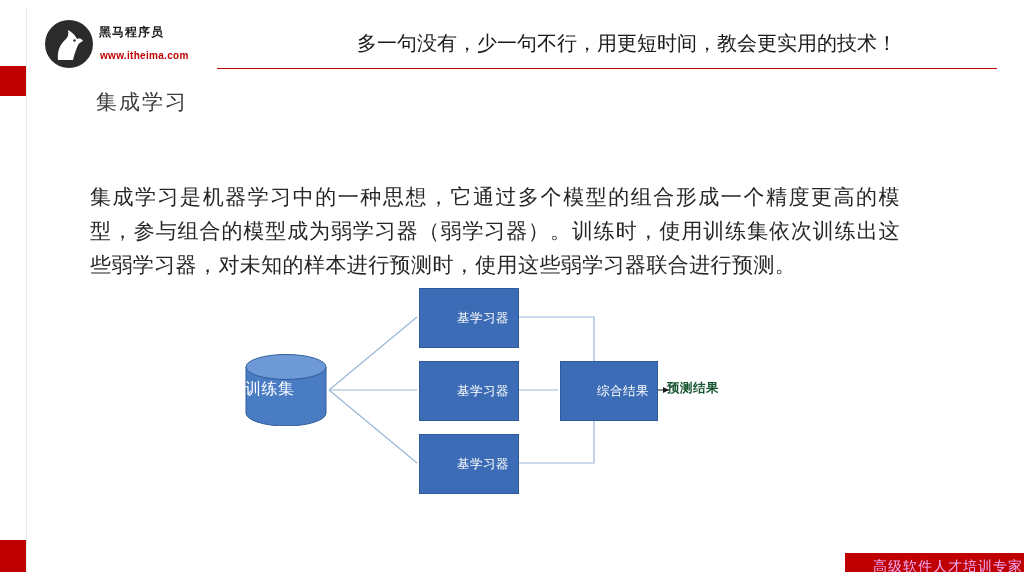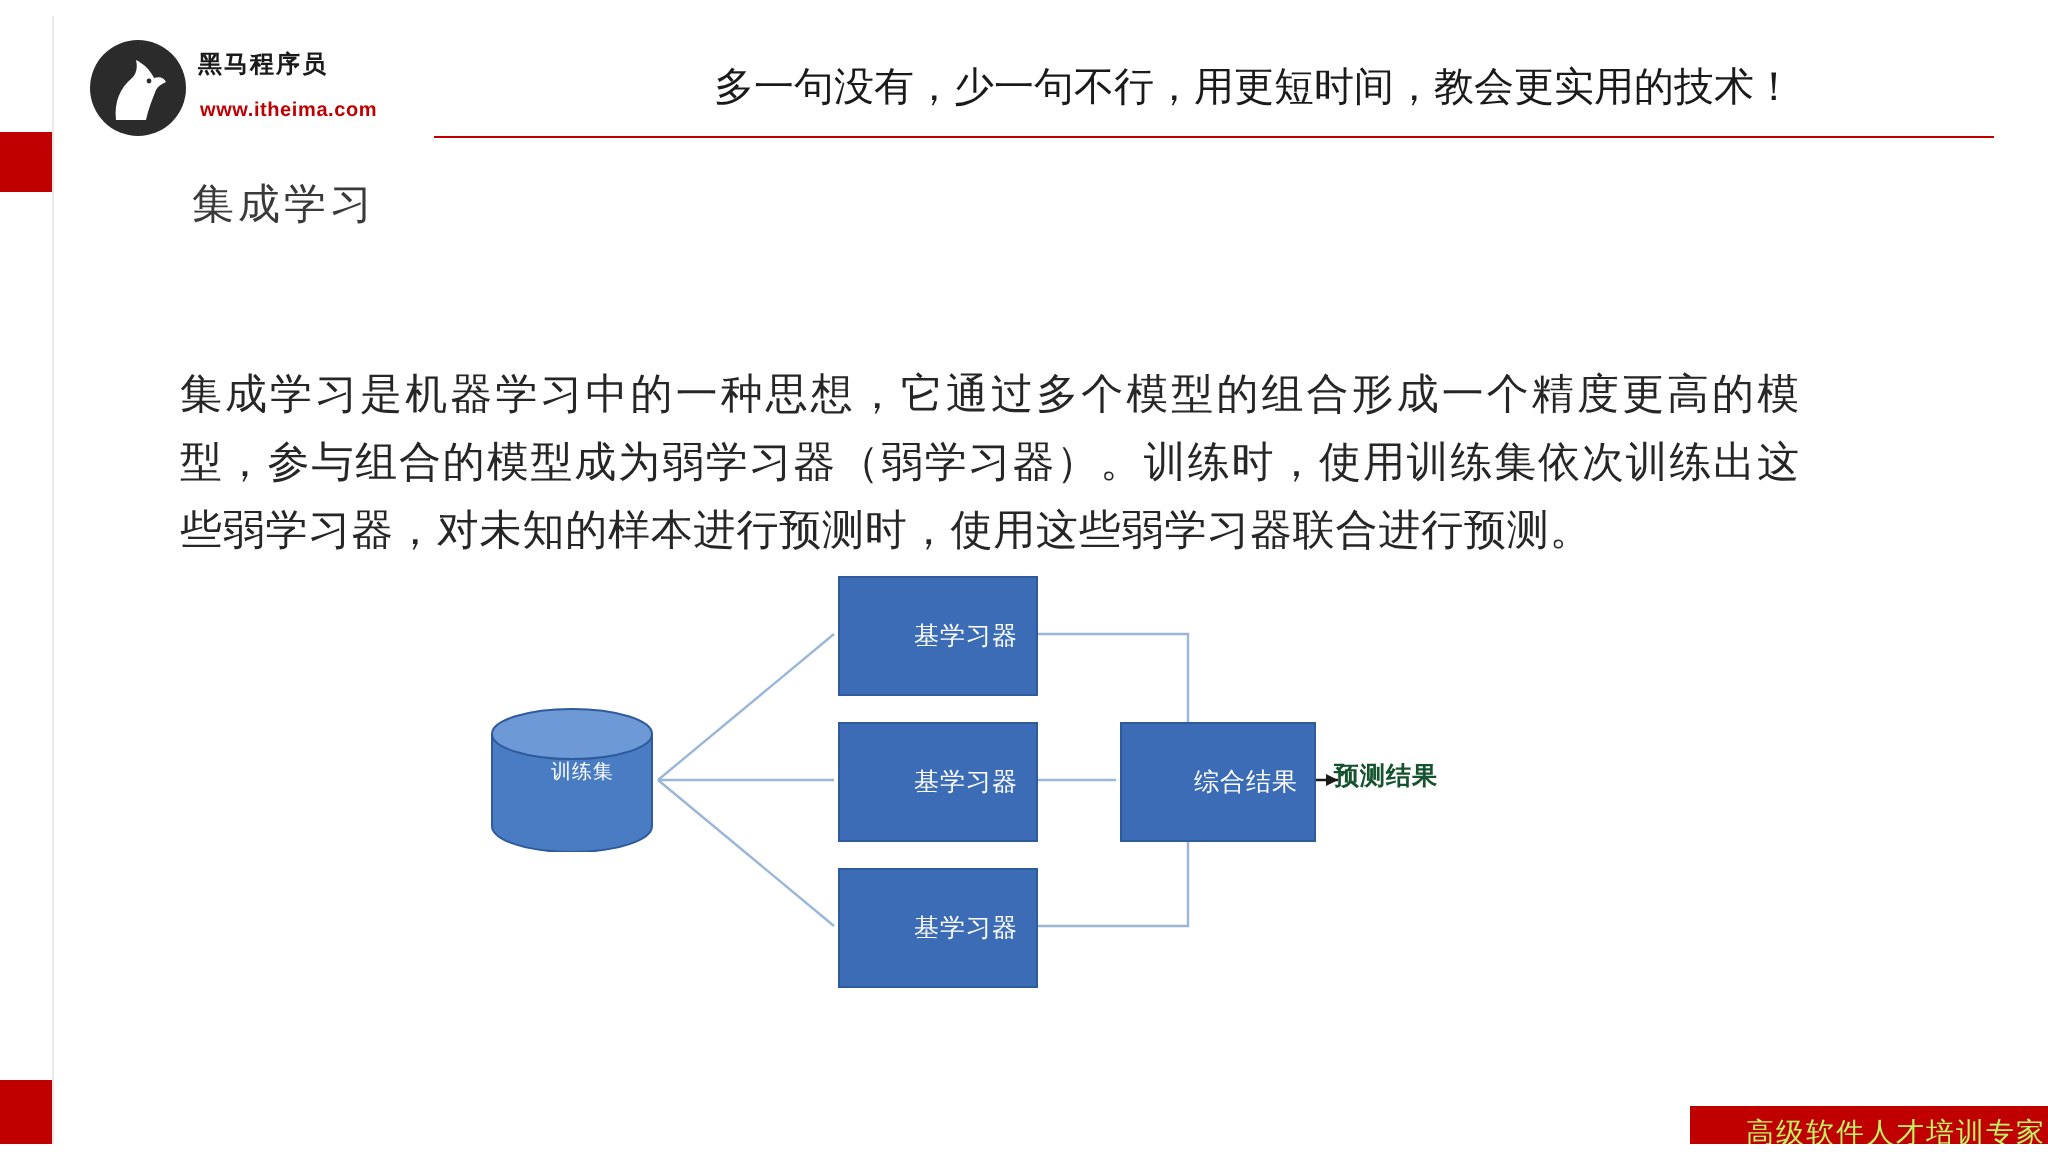"训练集" .cyl-label { font-size: 10px -> 16px; text-align: right -> left }
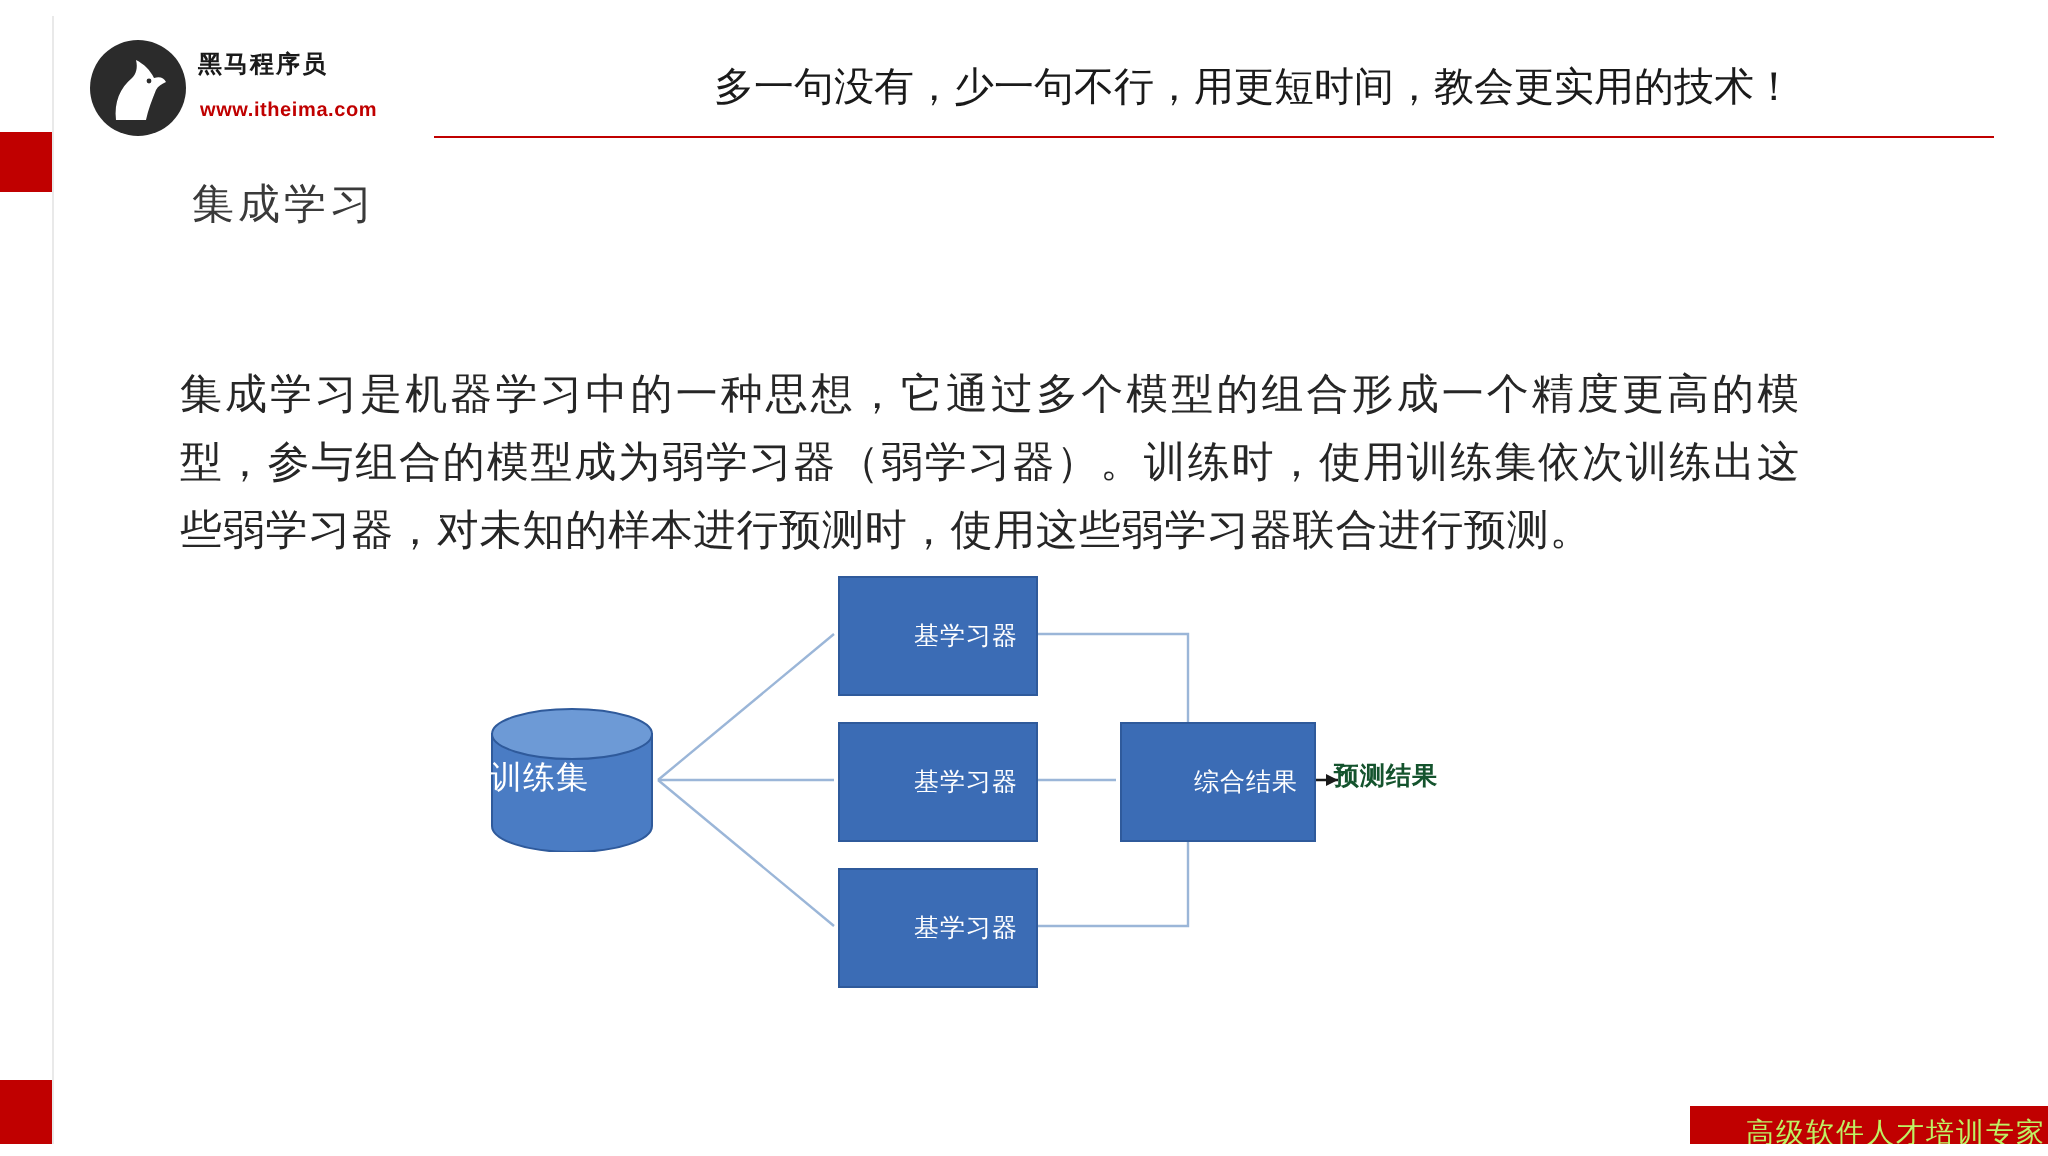"高级软件人才培训专家" .footer-text { color: #bef264 -> #f0abfc }
